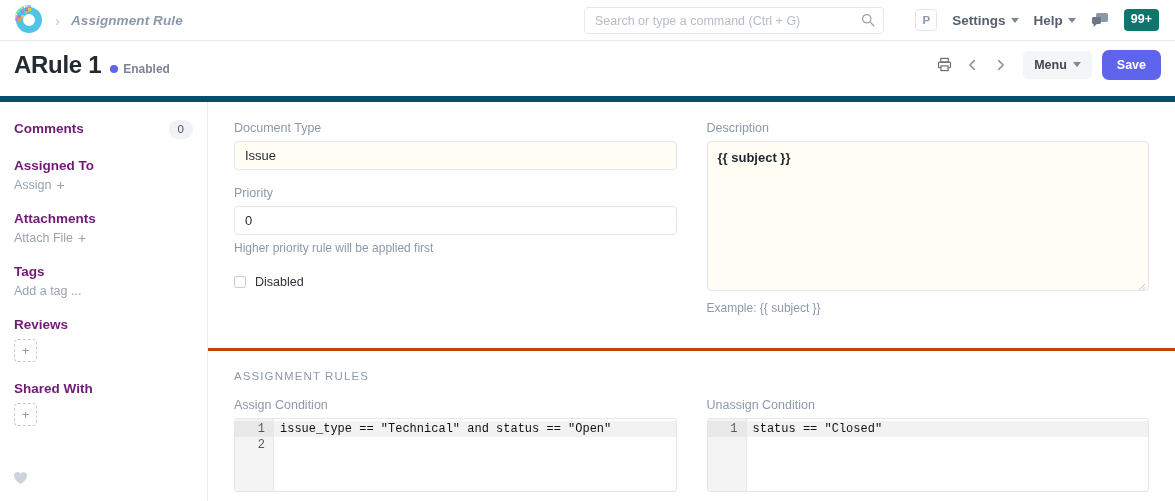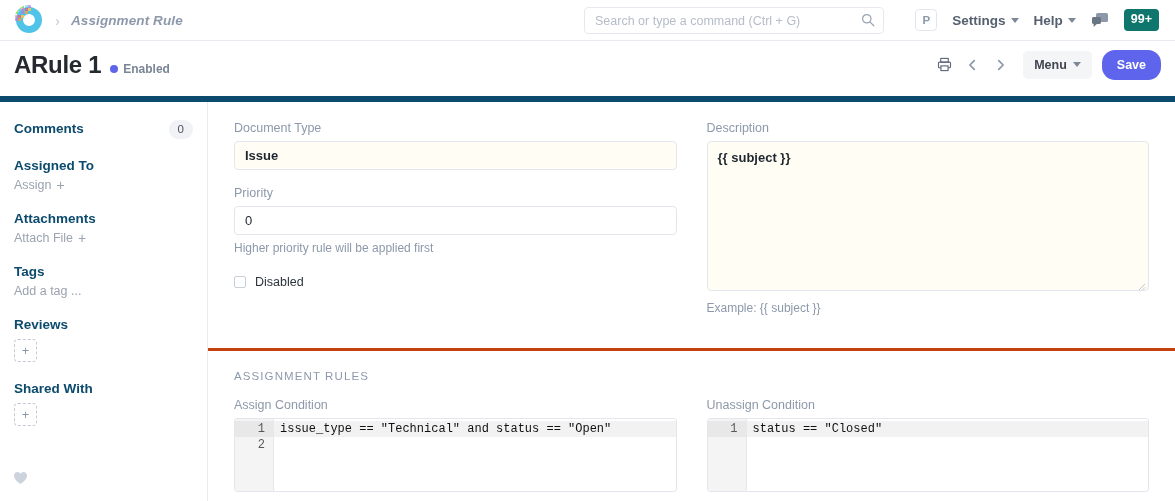"Save" .save-btn { border-radius: 13px -> 7px }
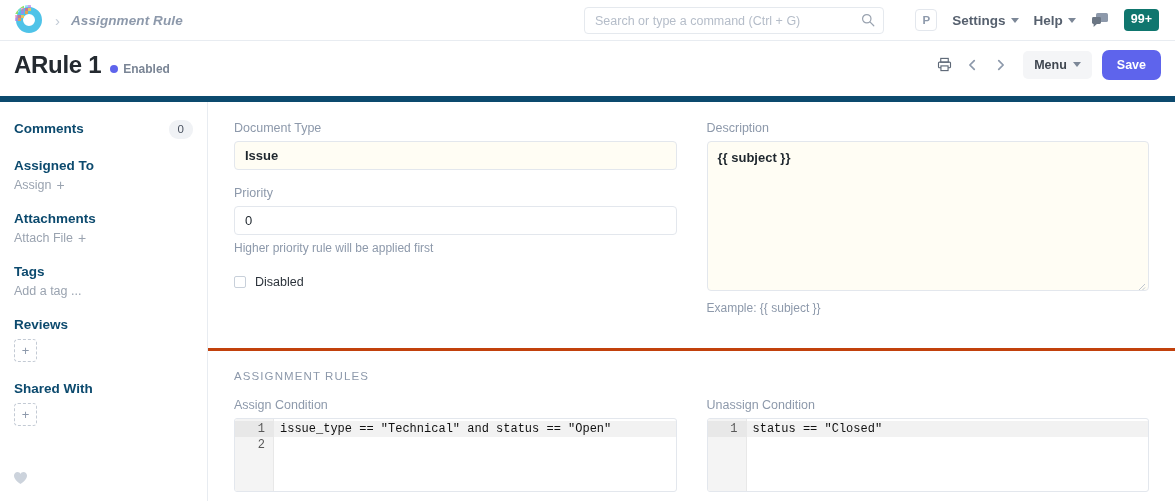"Comments" .sb-head { color: #0c4a6e -> #701a75 }
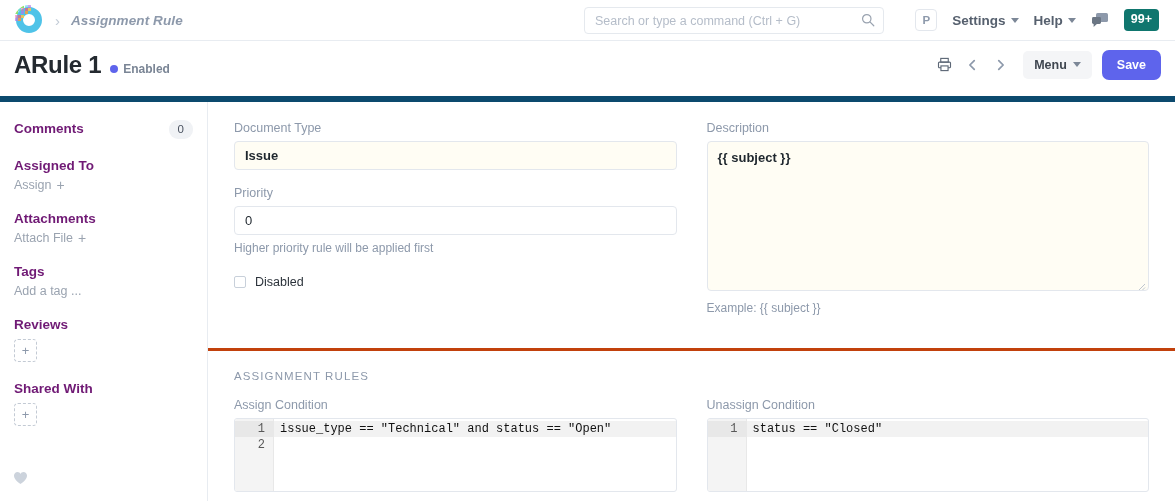"Issue" .fctl.link-field { font-weight: bold -> normal }
